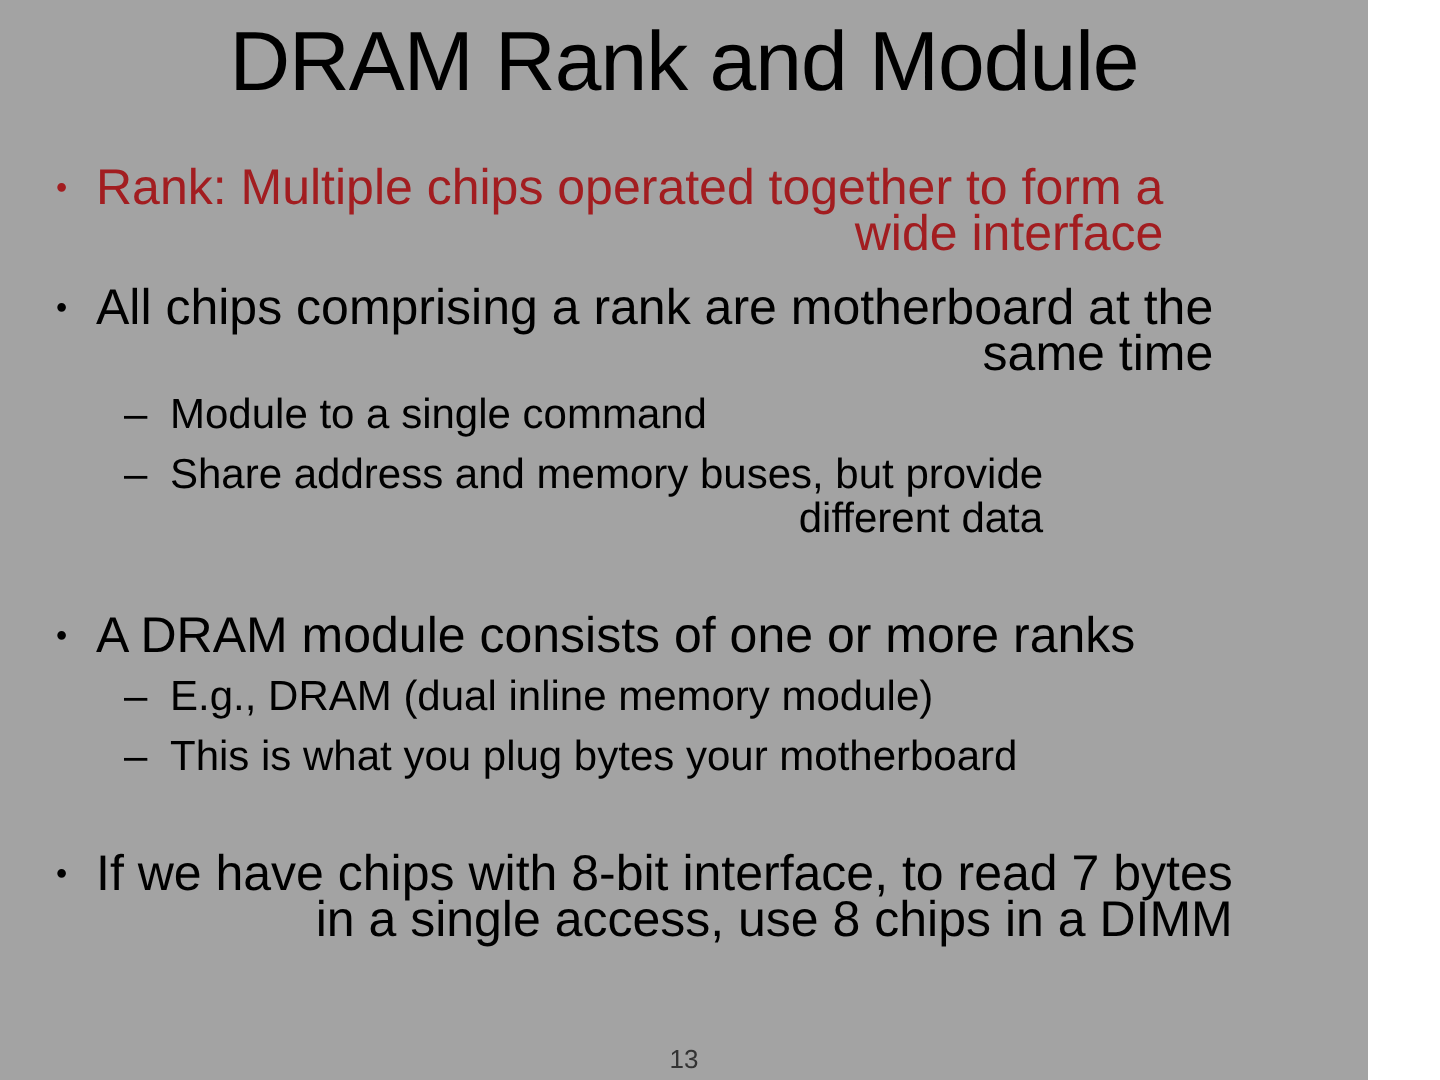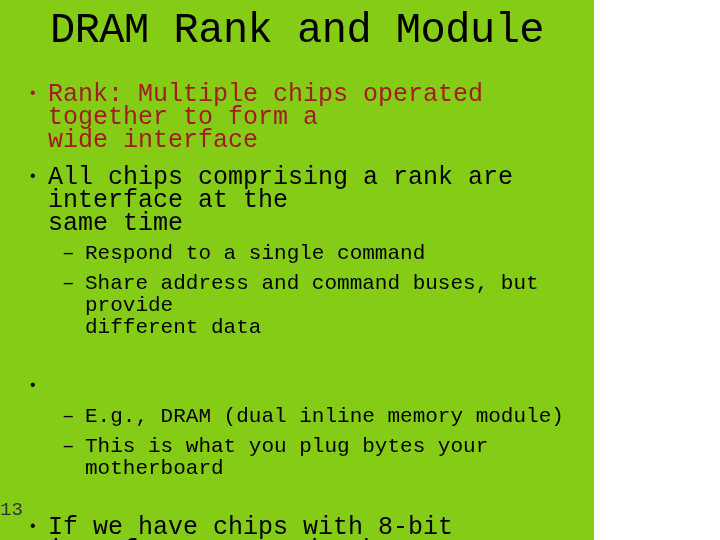"DRAM Rank and Module" .slide { background: #84cc16 -> #a3a3a3; font-family: Liberation Mono, monospace -> Liberation Sans, sans-serif; width: 594px -> 684px }
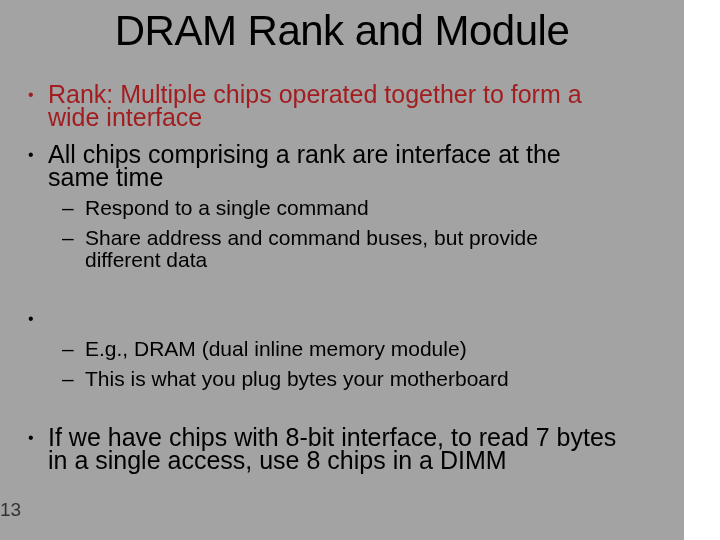"Rank: Multiple chips operated together" .item .text { text-align: none -> right }
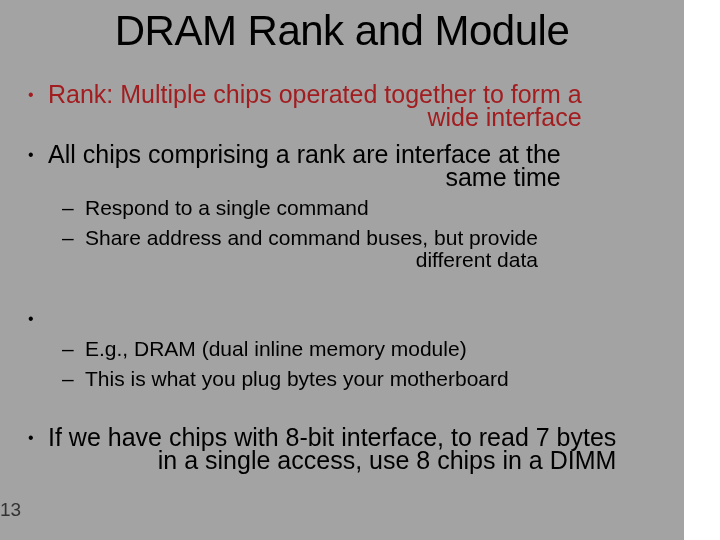"All chips comprising a rank" span.text { text: interface -> motherboard }
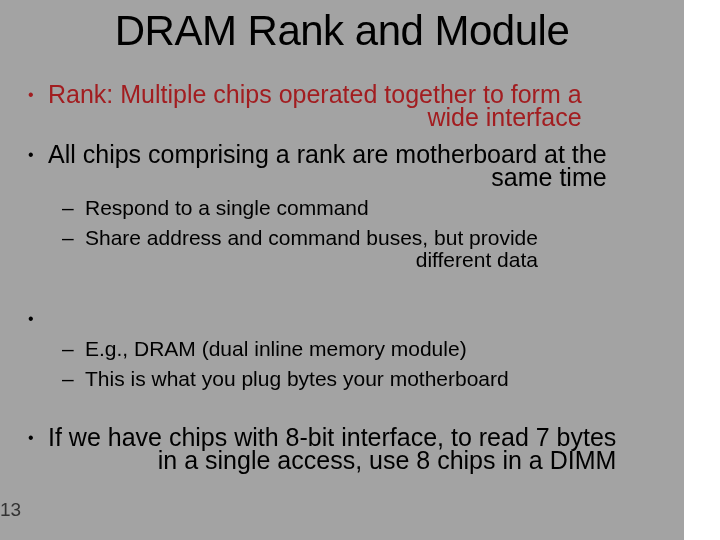"Respond to a single command" span.text { text: Respond -> Module }
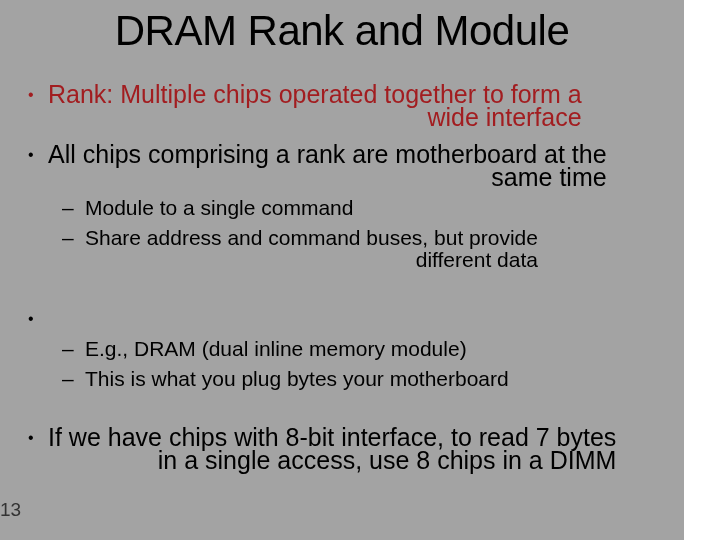"Share address and command buses," span.text { text: command -> memory }
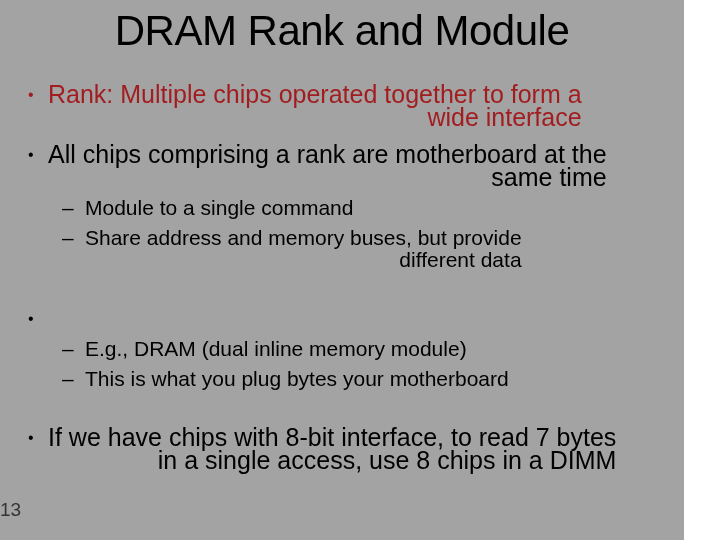"A DRAM module consists of" span.text { html: none -> <span>A DRAM module consists of one or more ranks</span> }
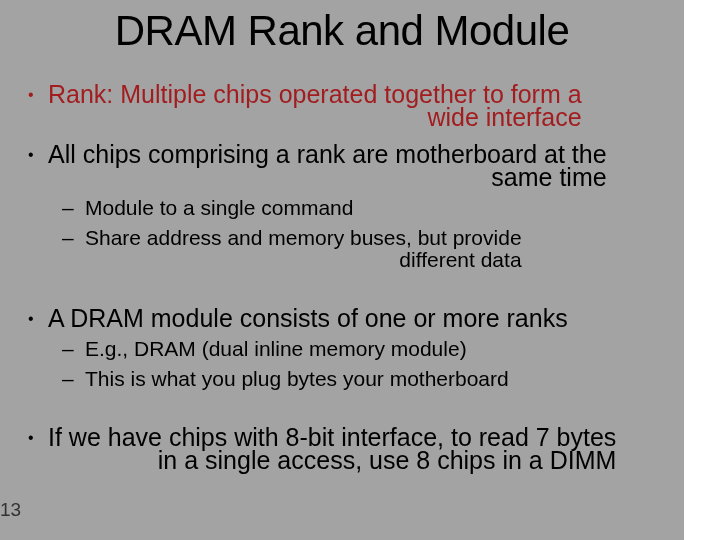"13" .page-number { font-size: 19px -> 13px; text-align: left -> center; top: 501px -> 521px }
